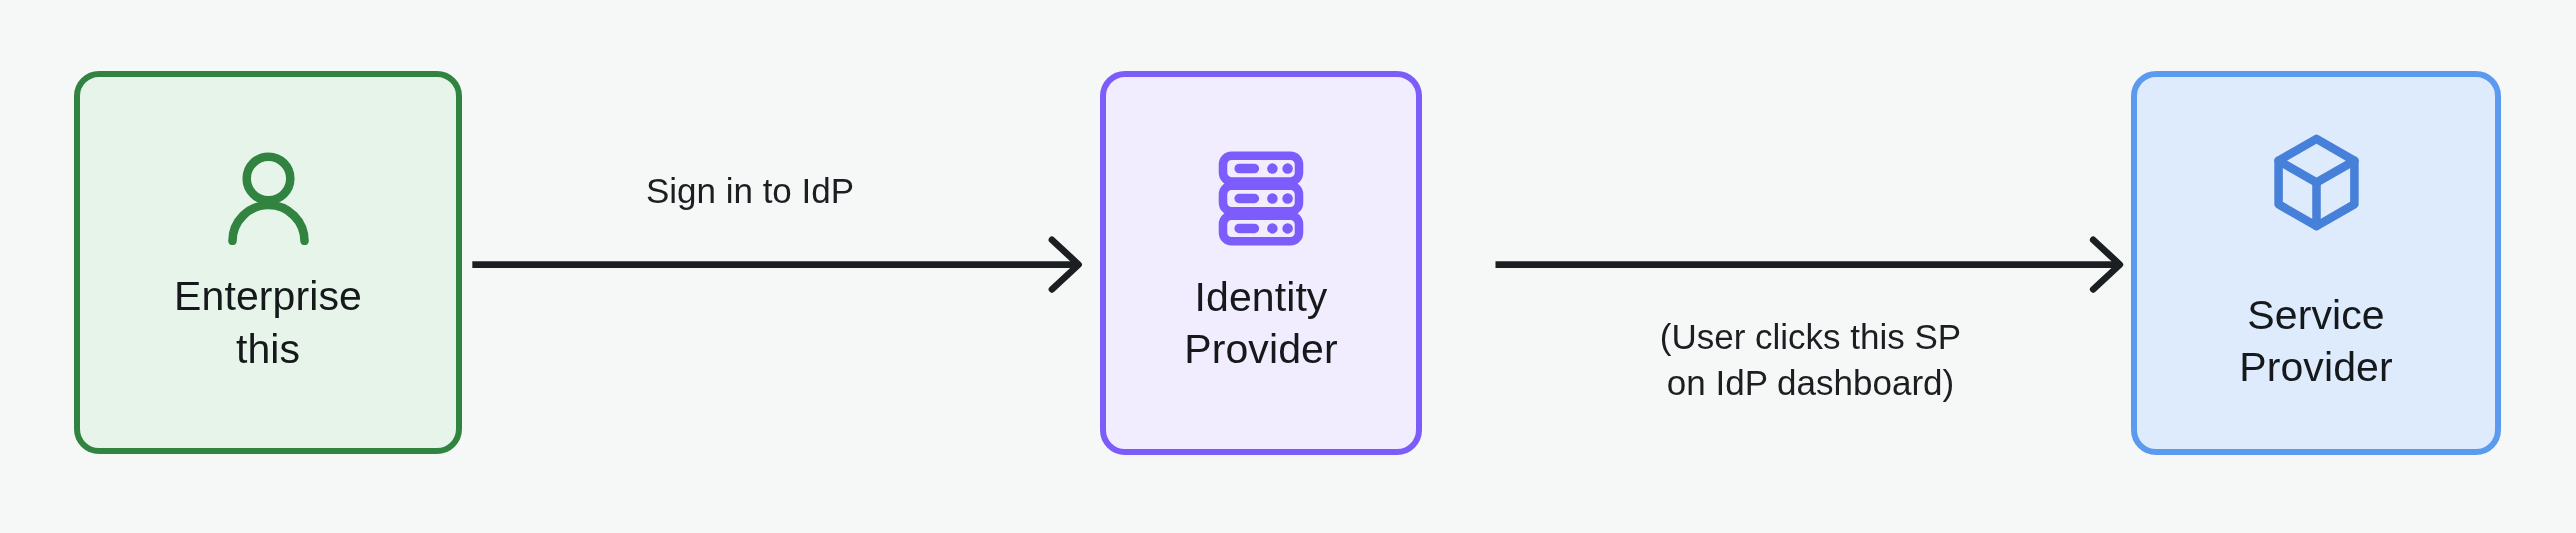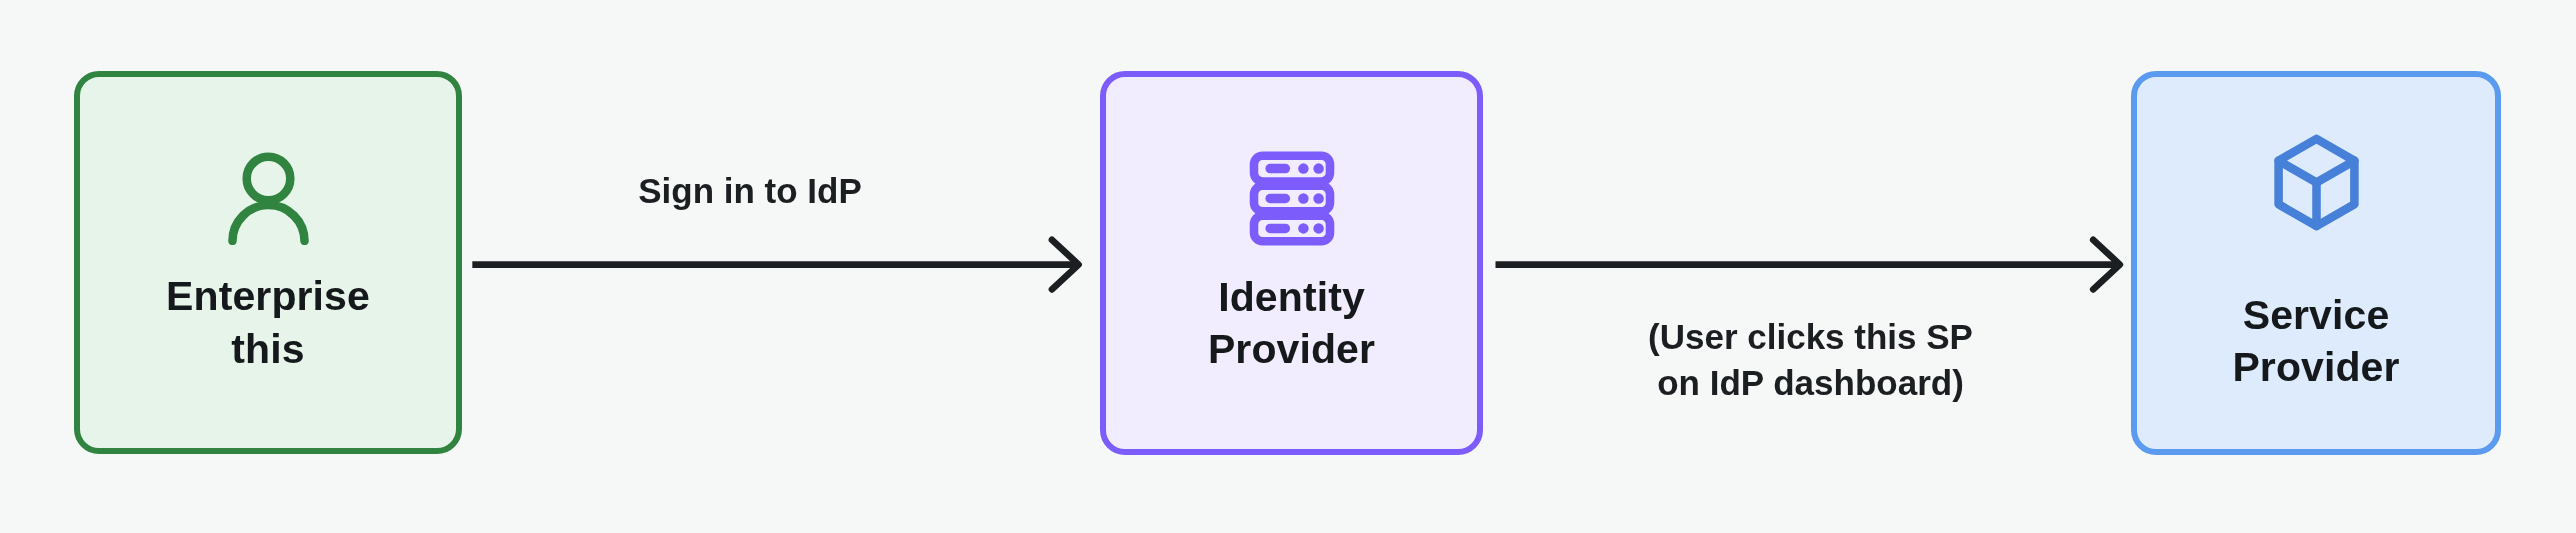"Sign in to IdP" #diagram { font-weight: bold -> none }
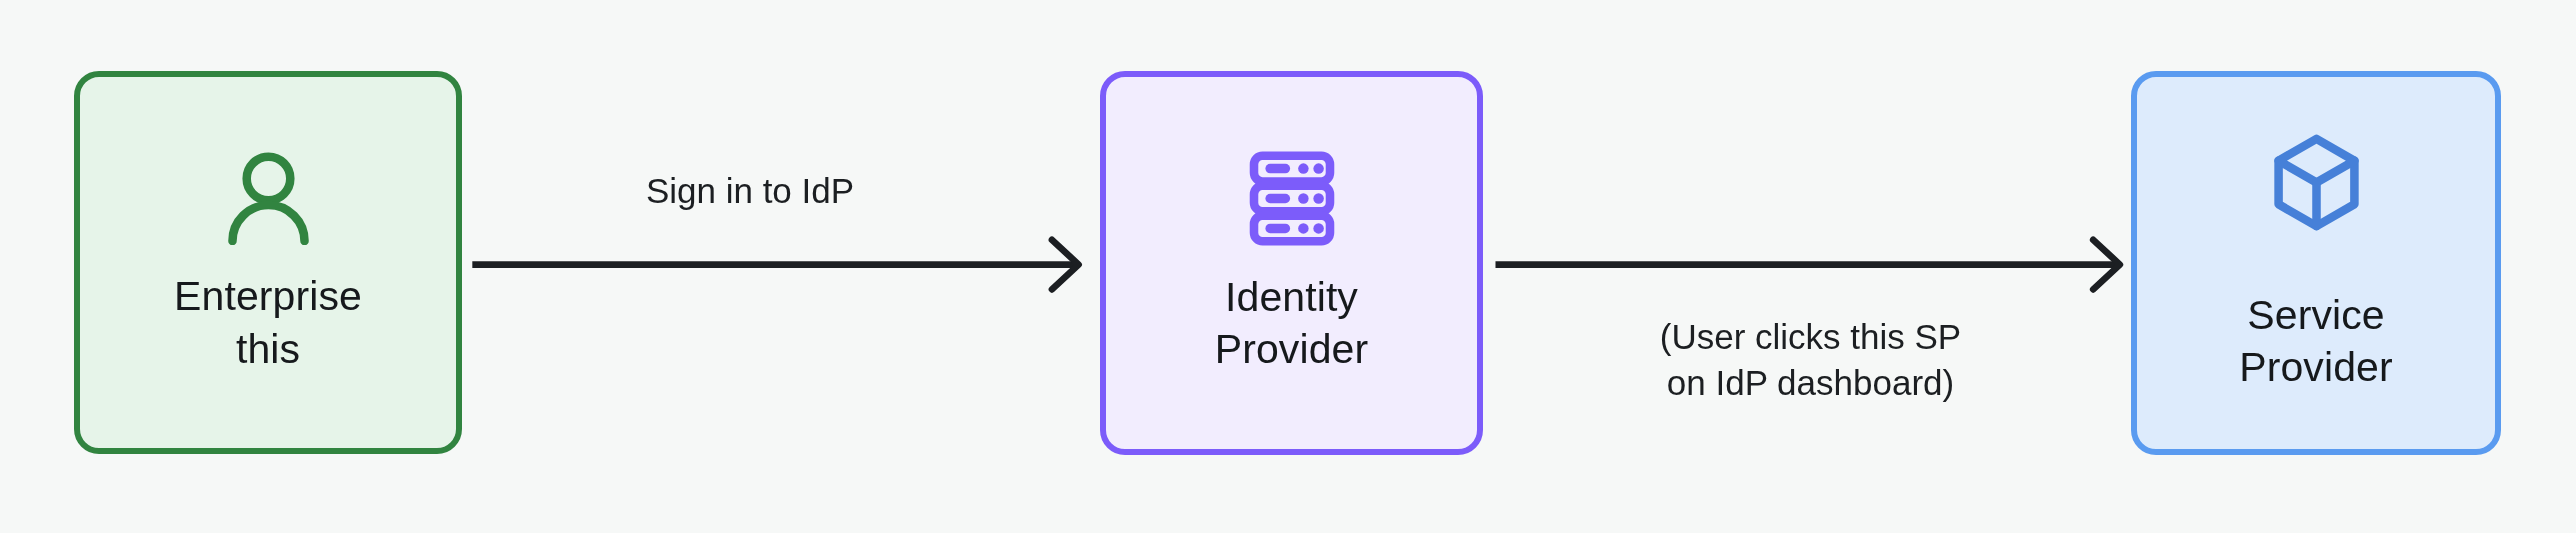"Identity" #node-idp { width: 383px -> 322px }
